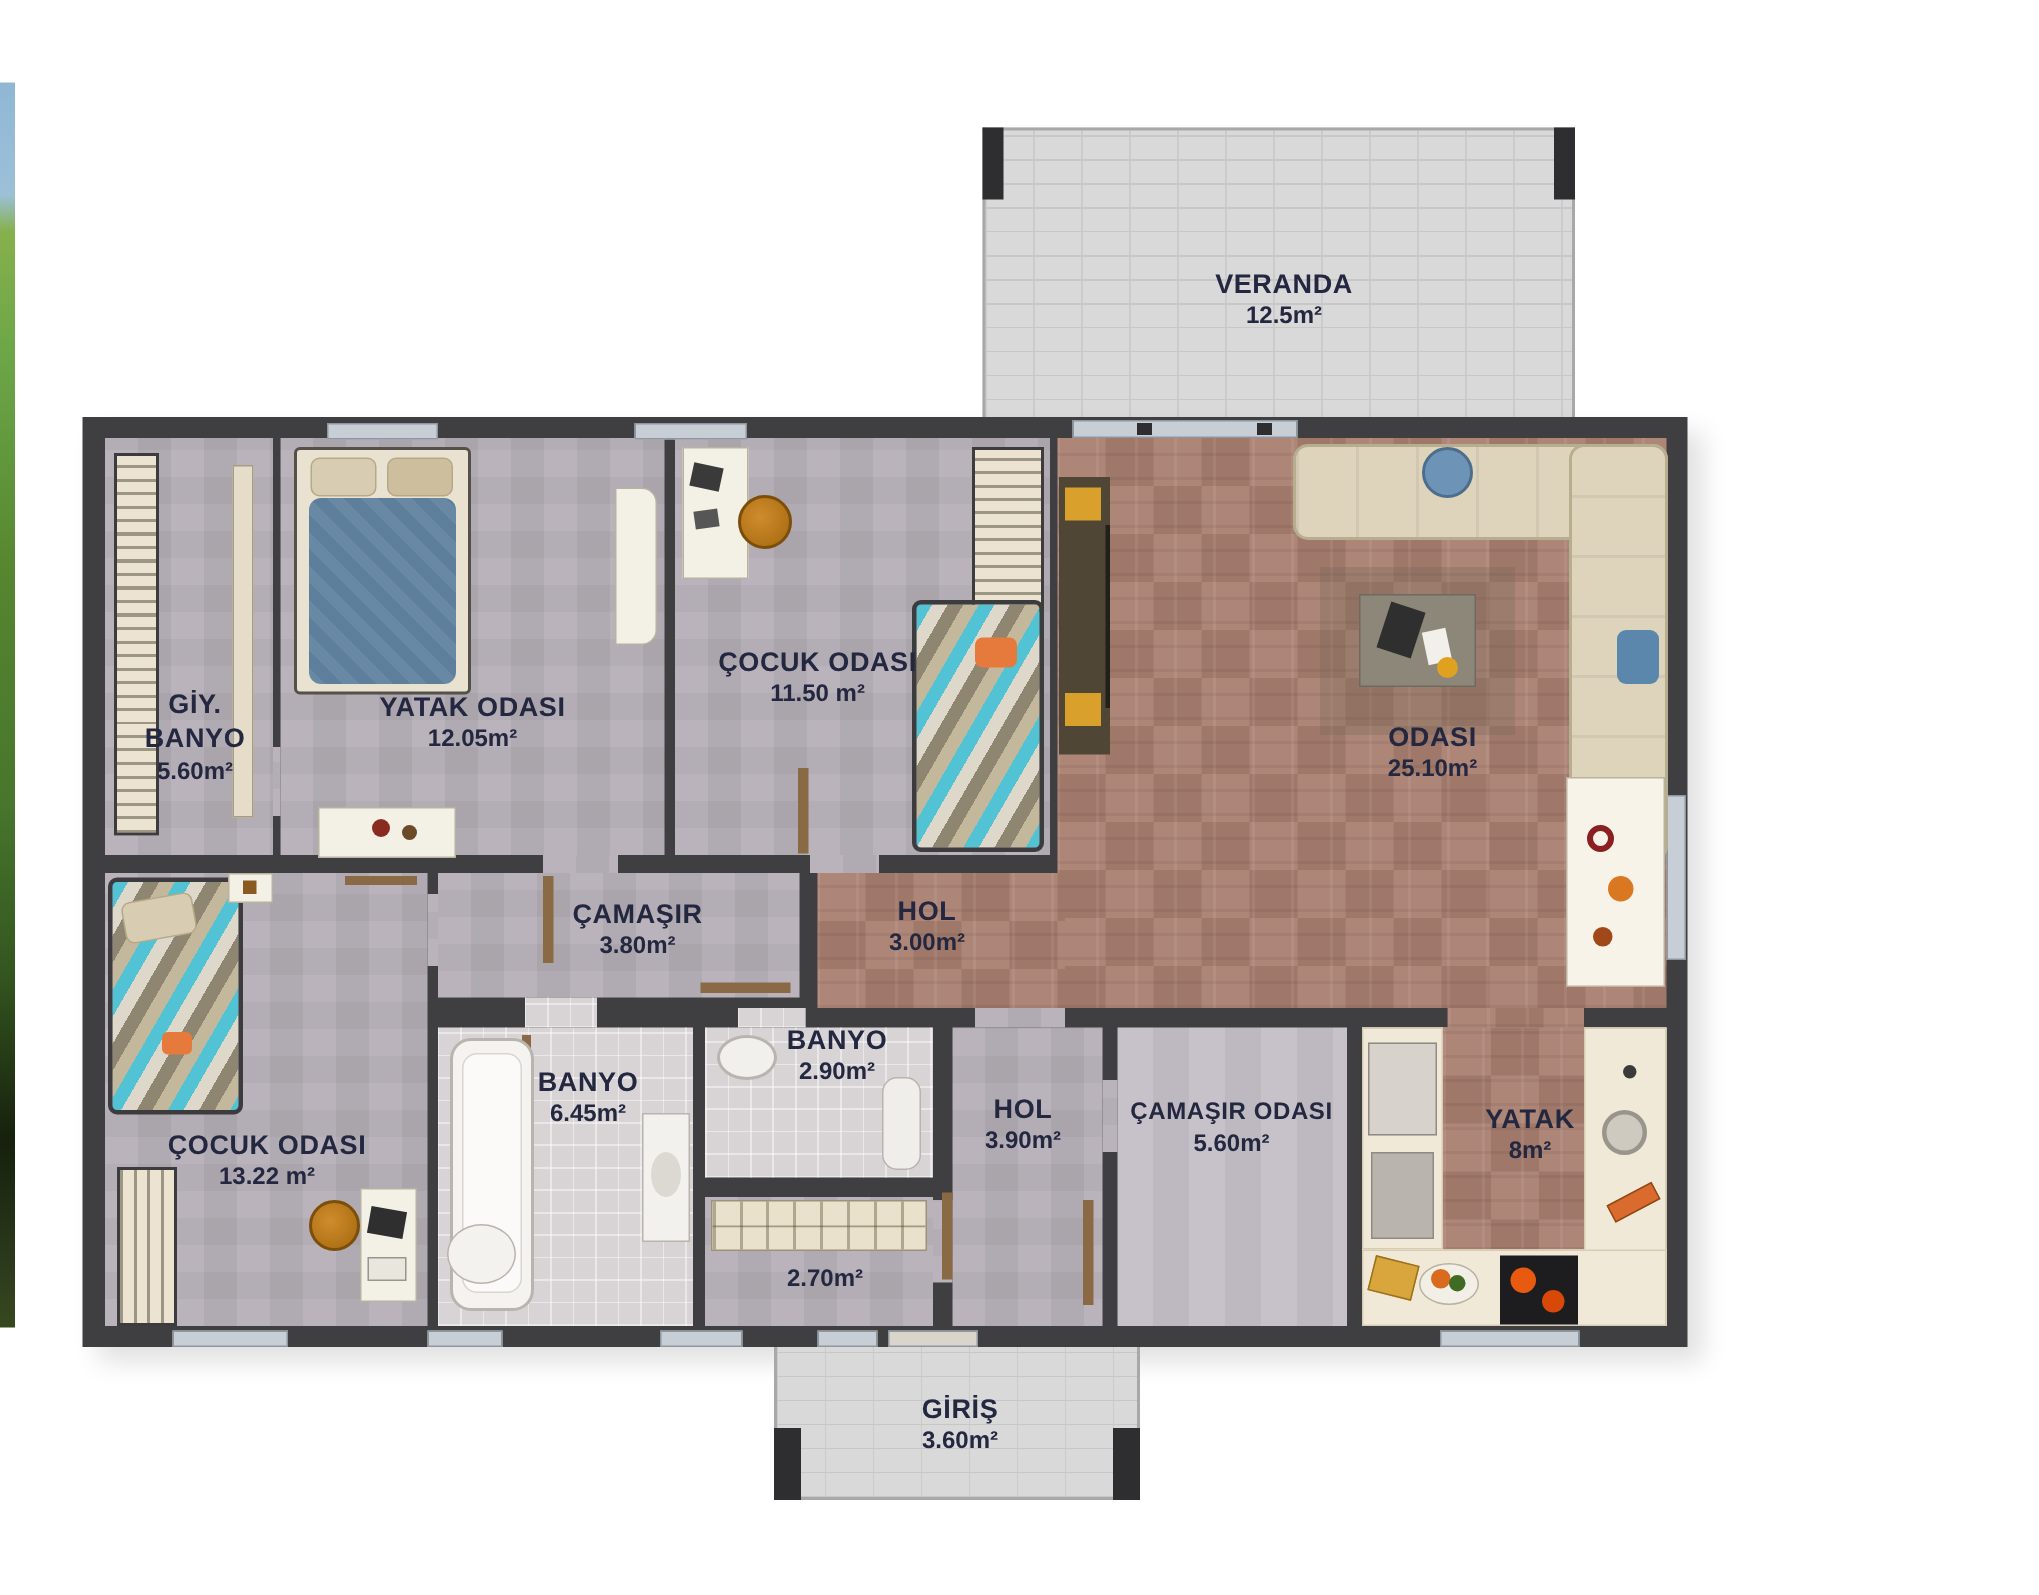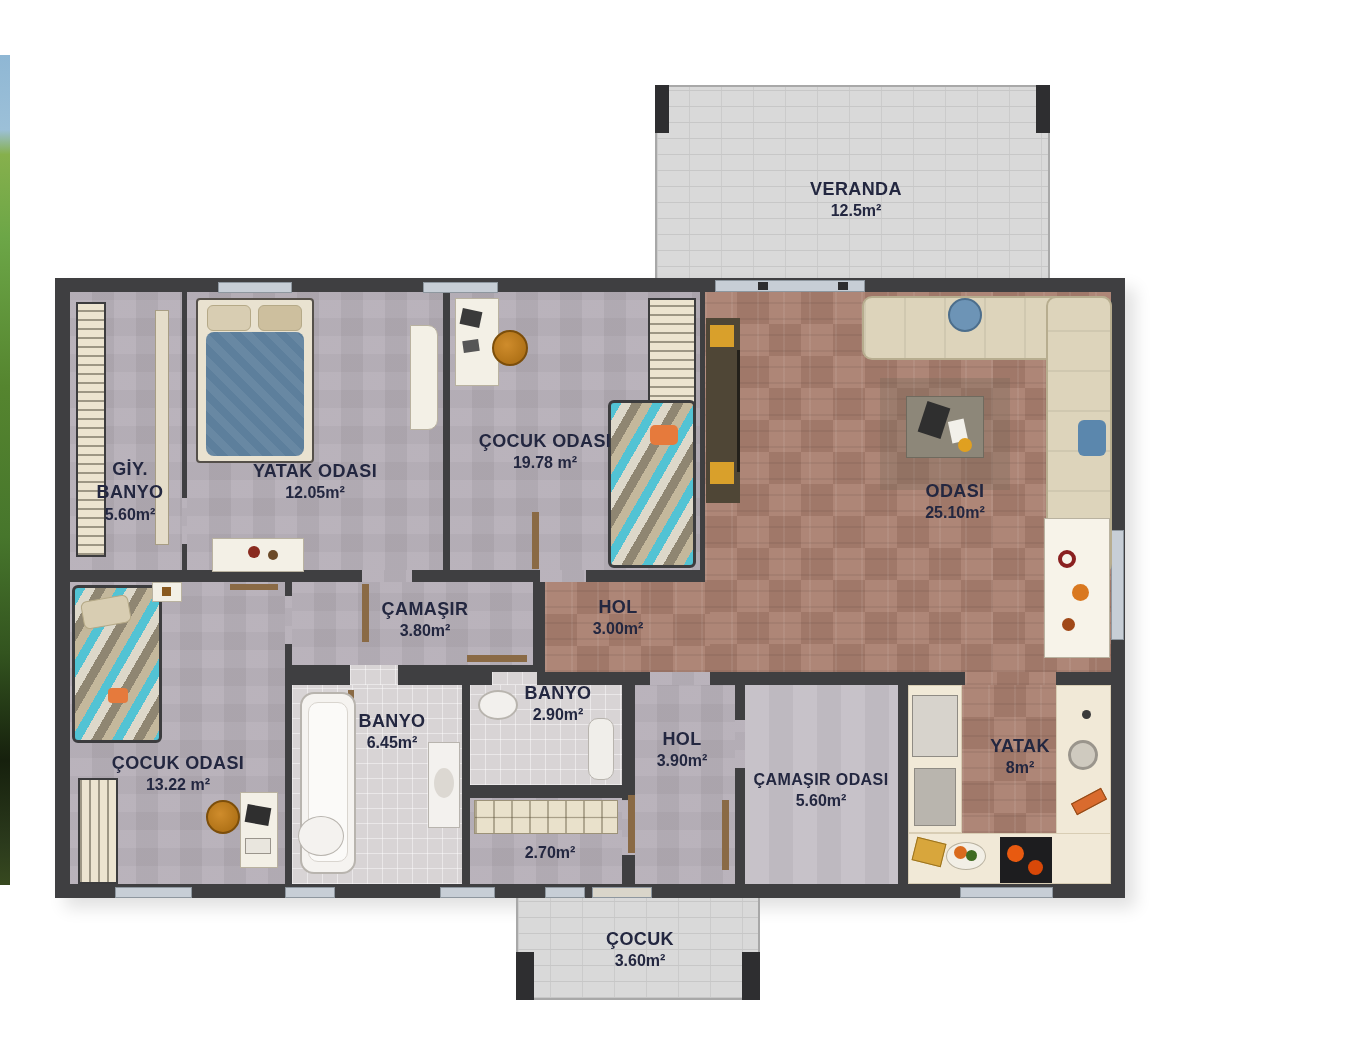"19.78 m²" div.area { text: 19.78 -> 11.50 }
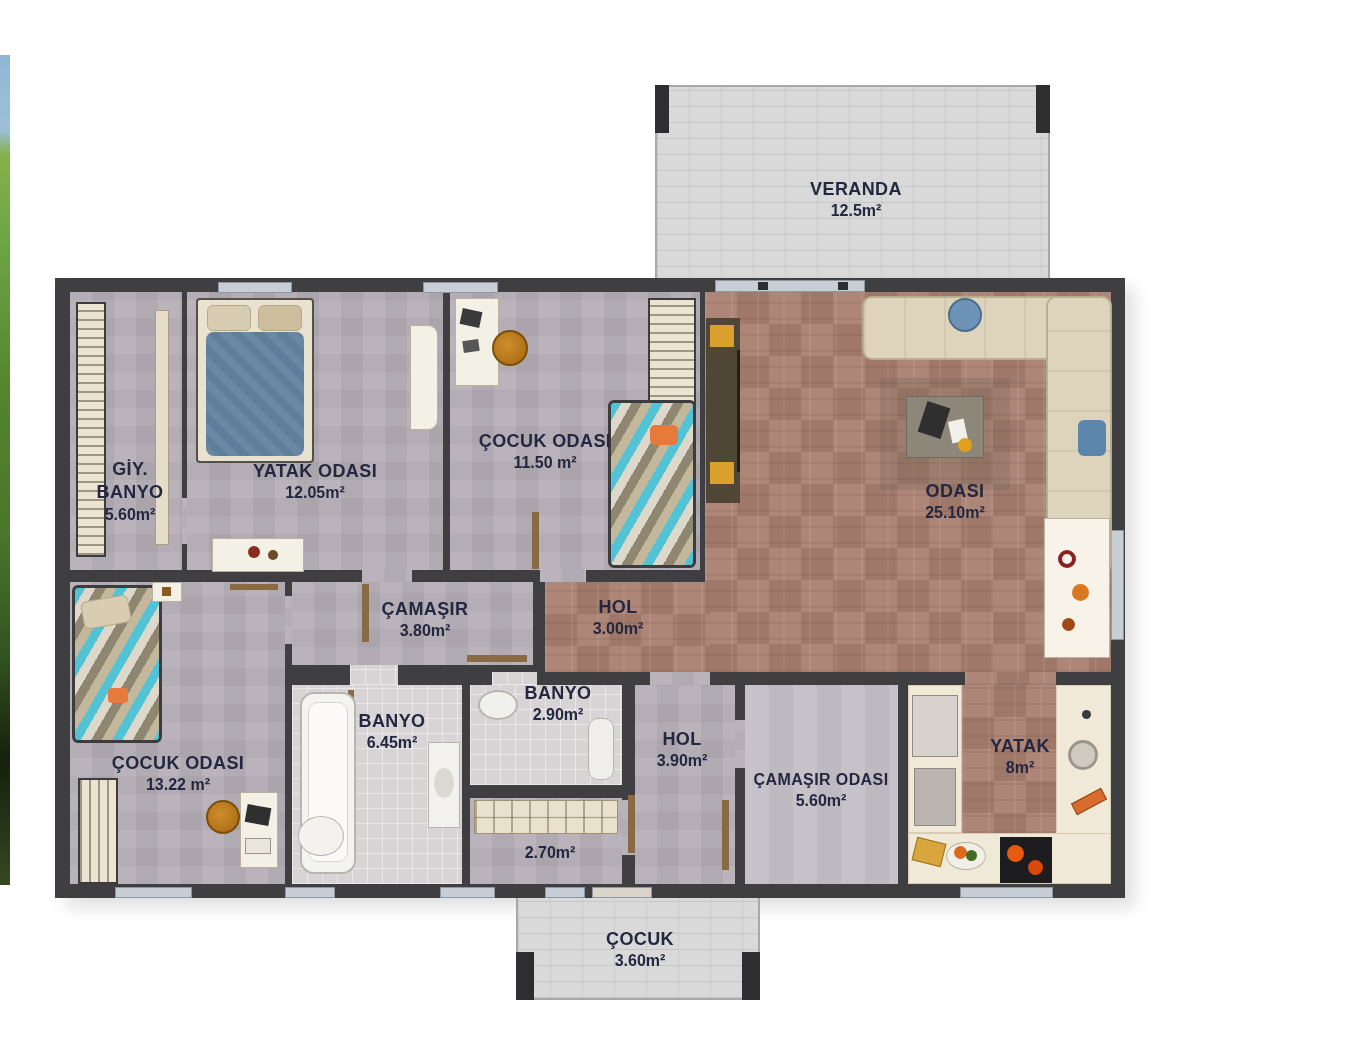"ÇAMAŞIR ODASI" div.label { top: 770px -> 732px }
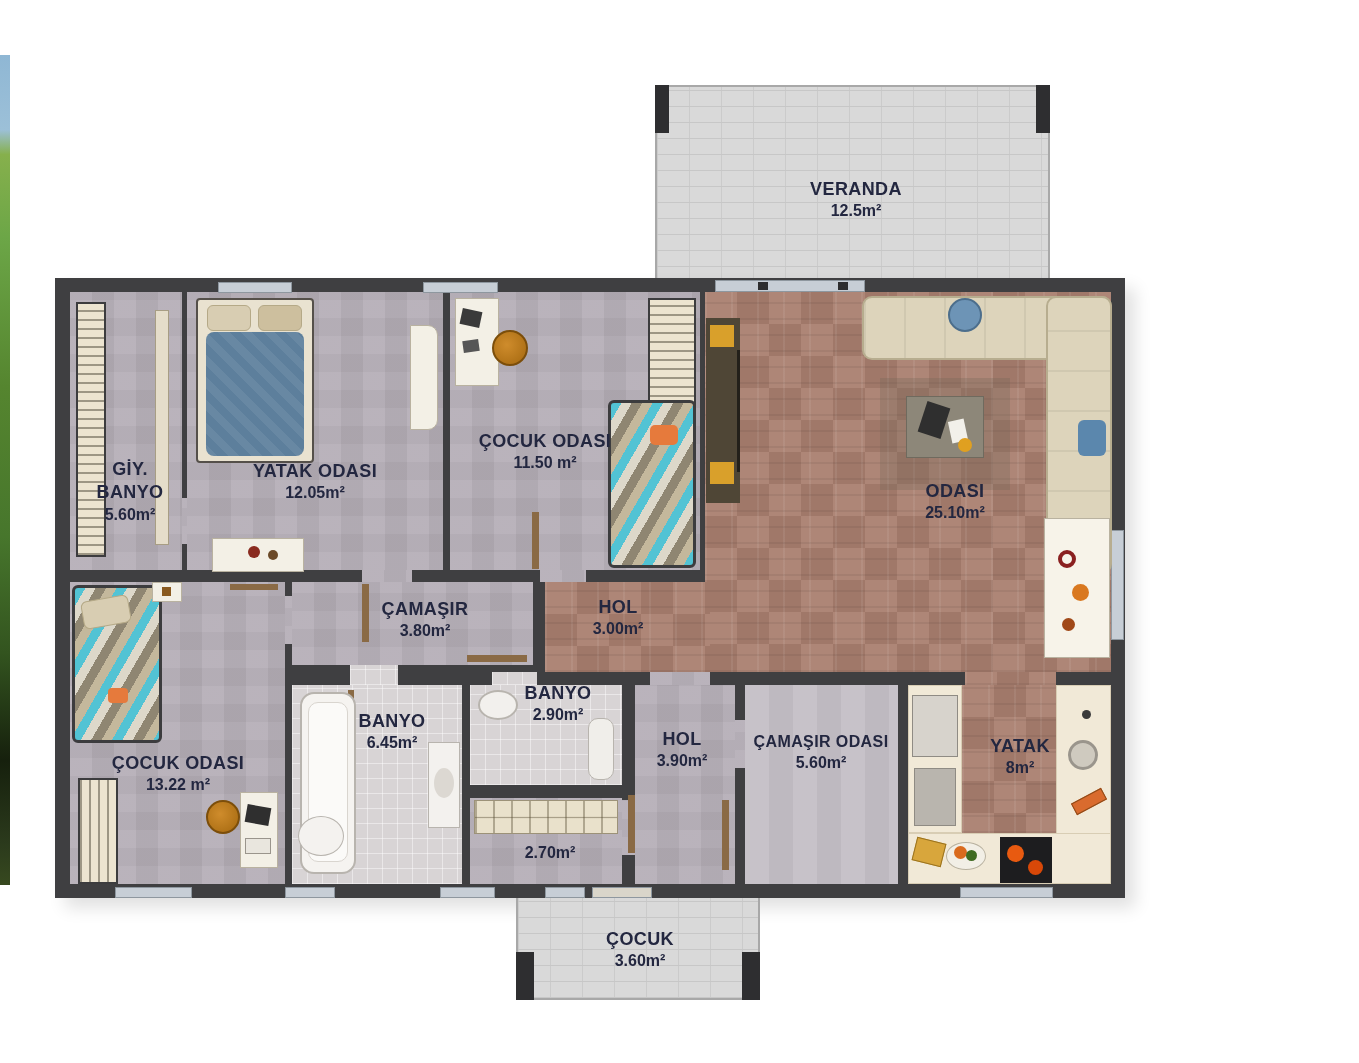"ÇOCUK" div.name { text: ÇOCUK -> GİRİŞ }
